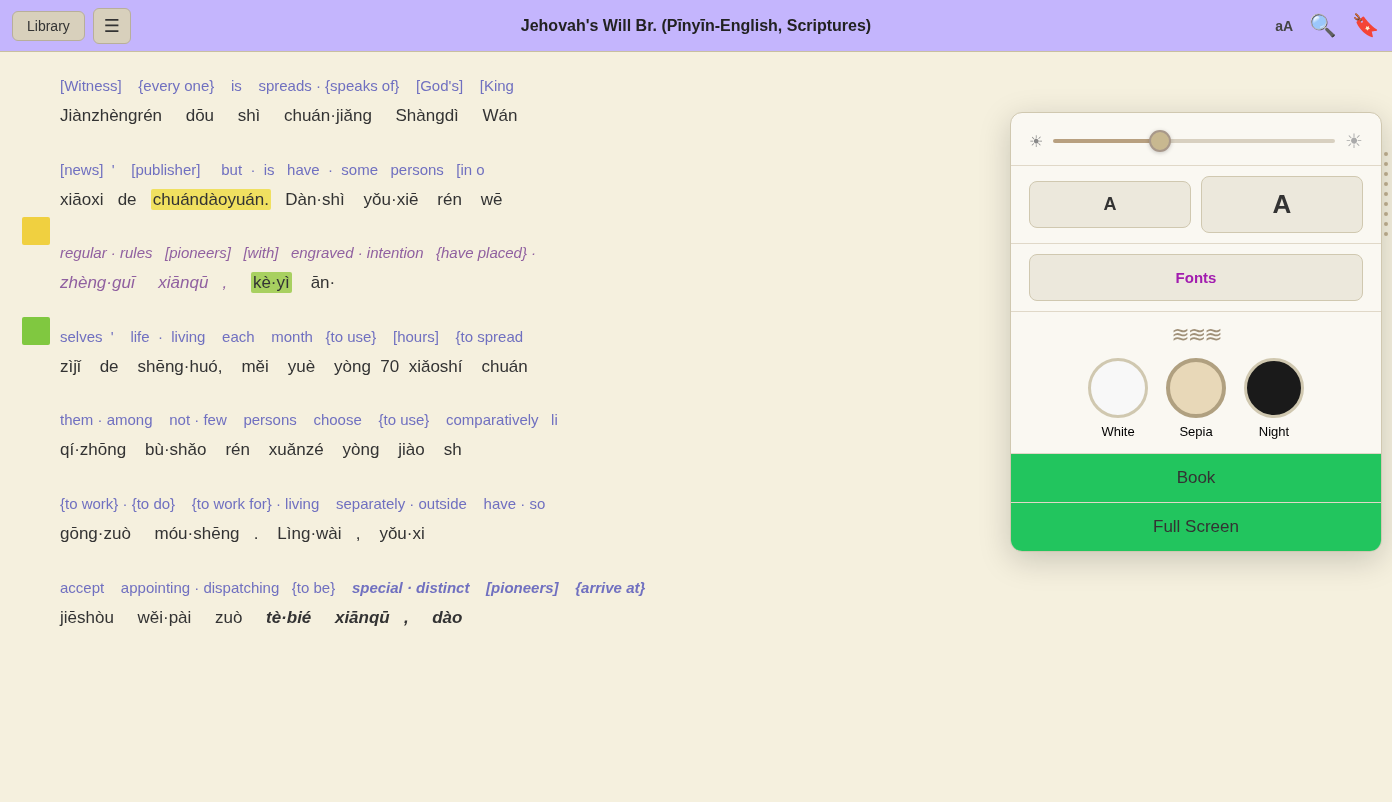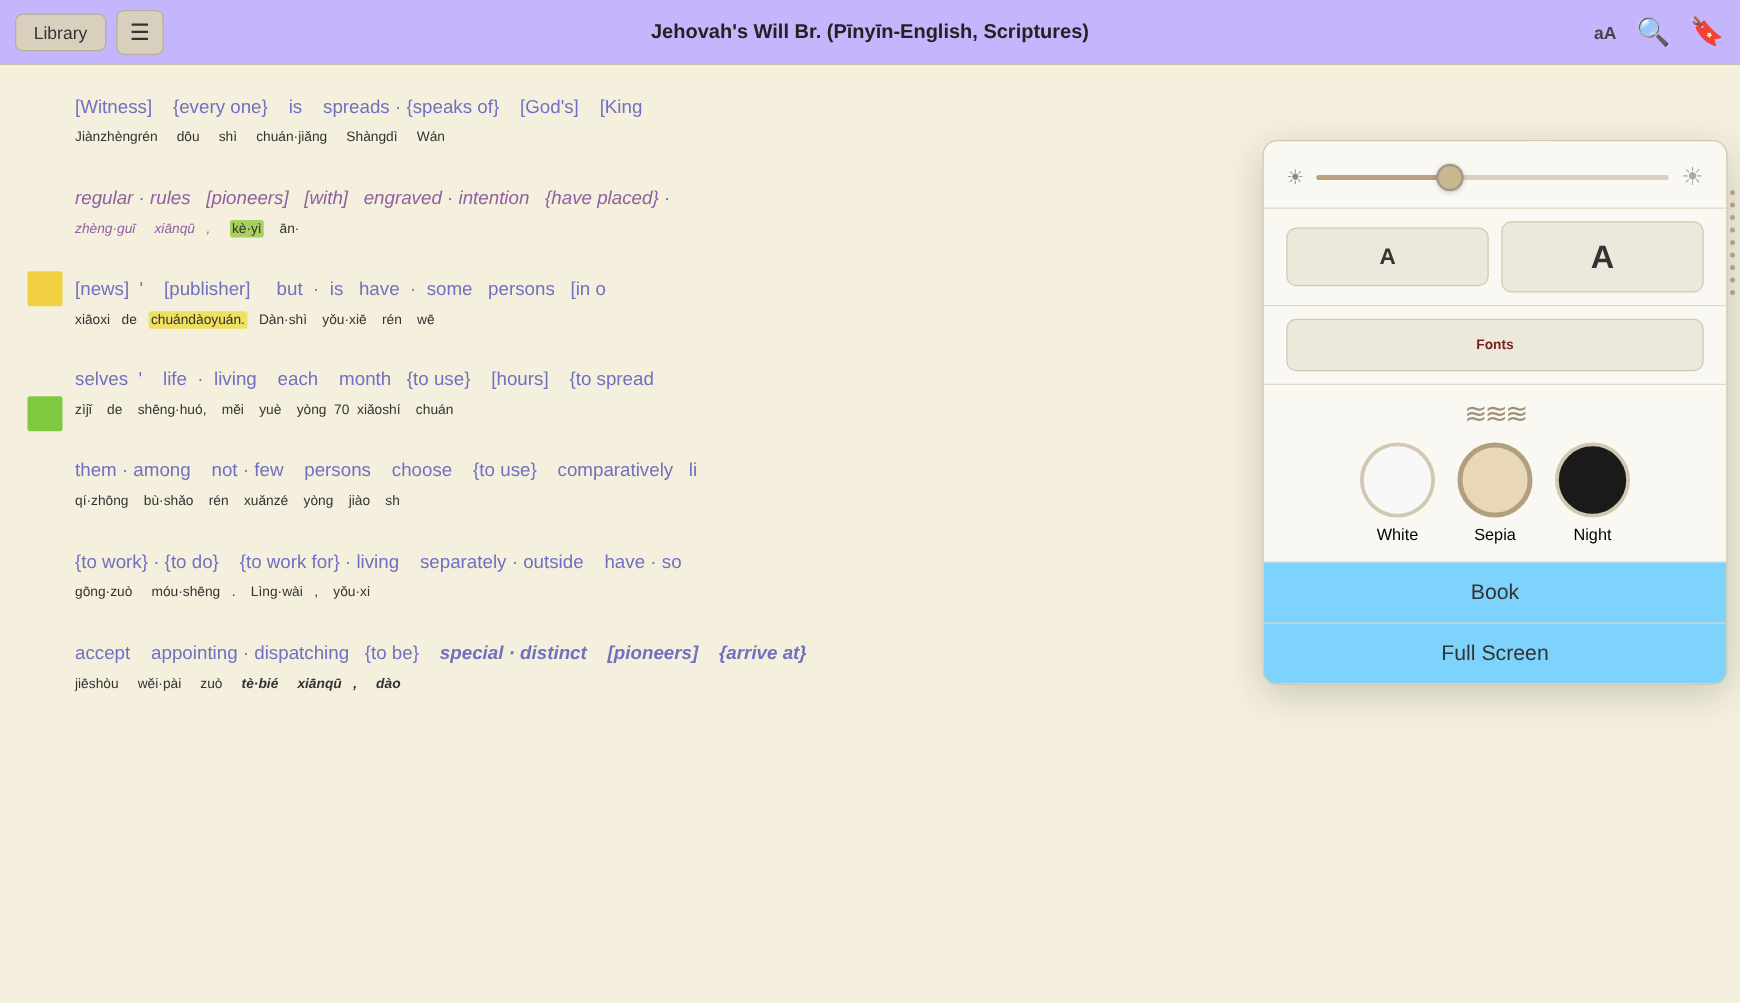"Jiànzhèngrén dōu shì chuán·jiǎng Shàngdì" .transliteration-line { font-size: 11px -> 17px }
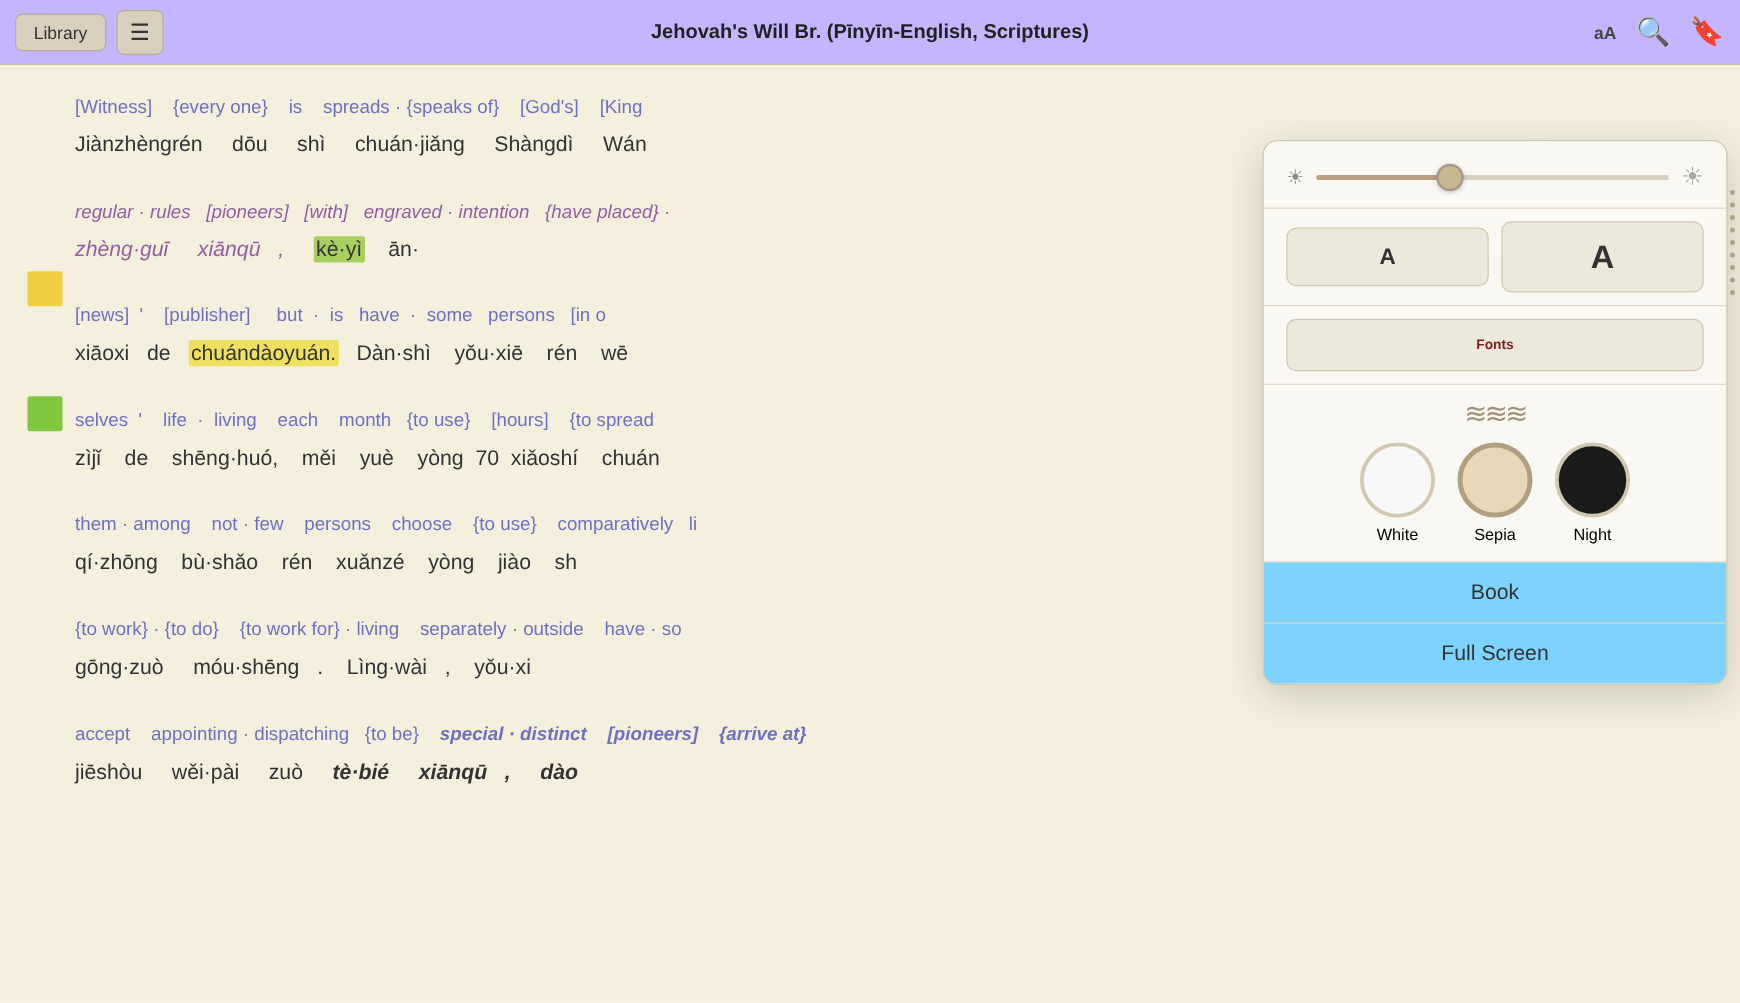"regular · rules [pioneers] [with]" div.text-block { order: before "[news] ' [publisher] but ·" -> after "[news] ' [publisher] but ·" }
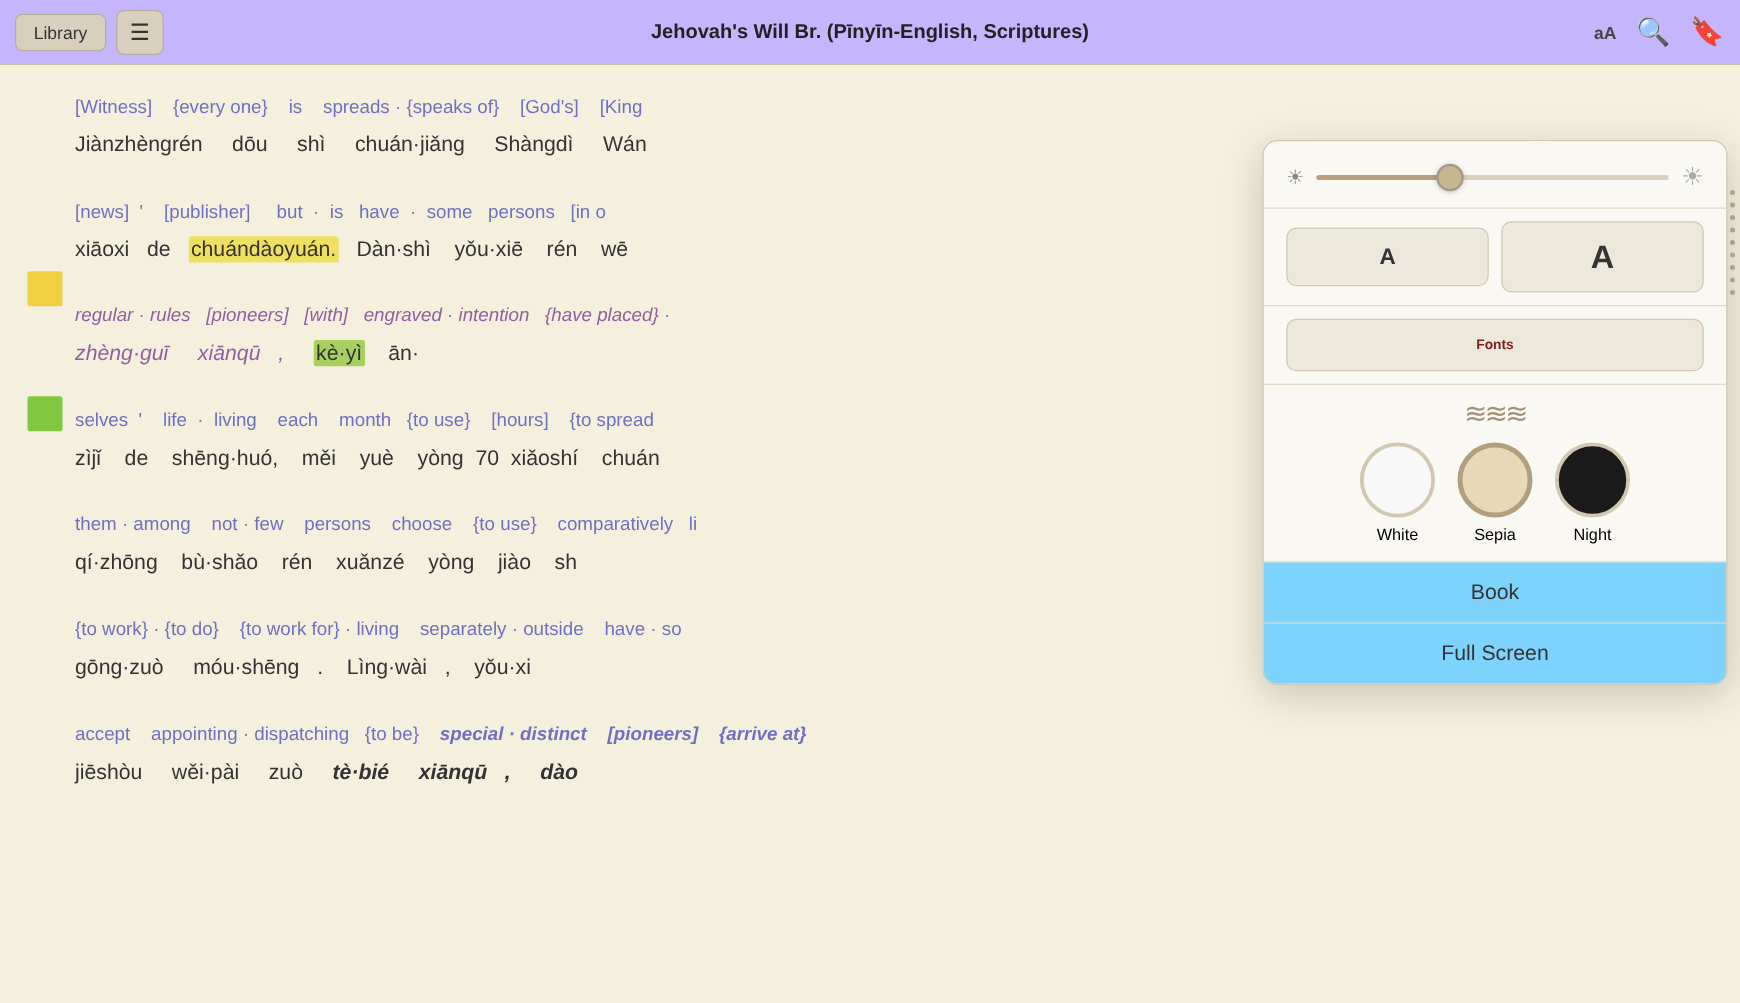"Fonts" #fonts-btn { color: #7f1d1d -> #a21caf; font-size: 11px -> 15px }
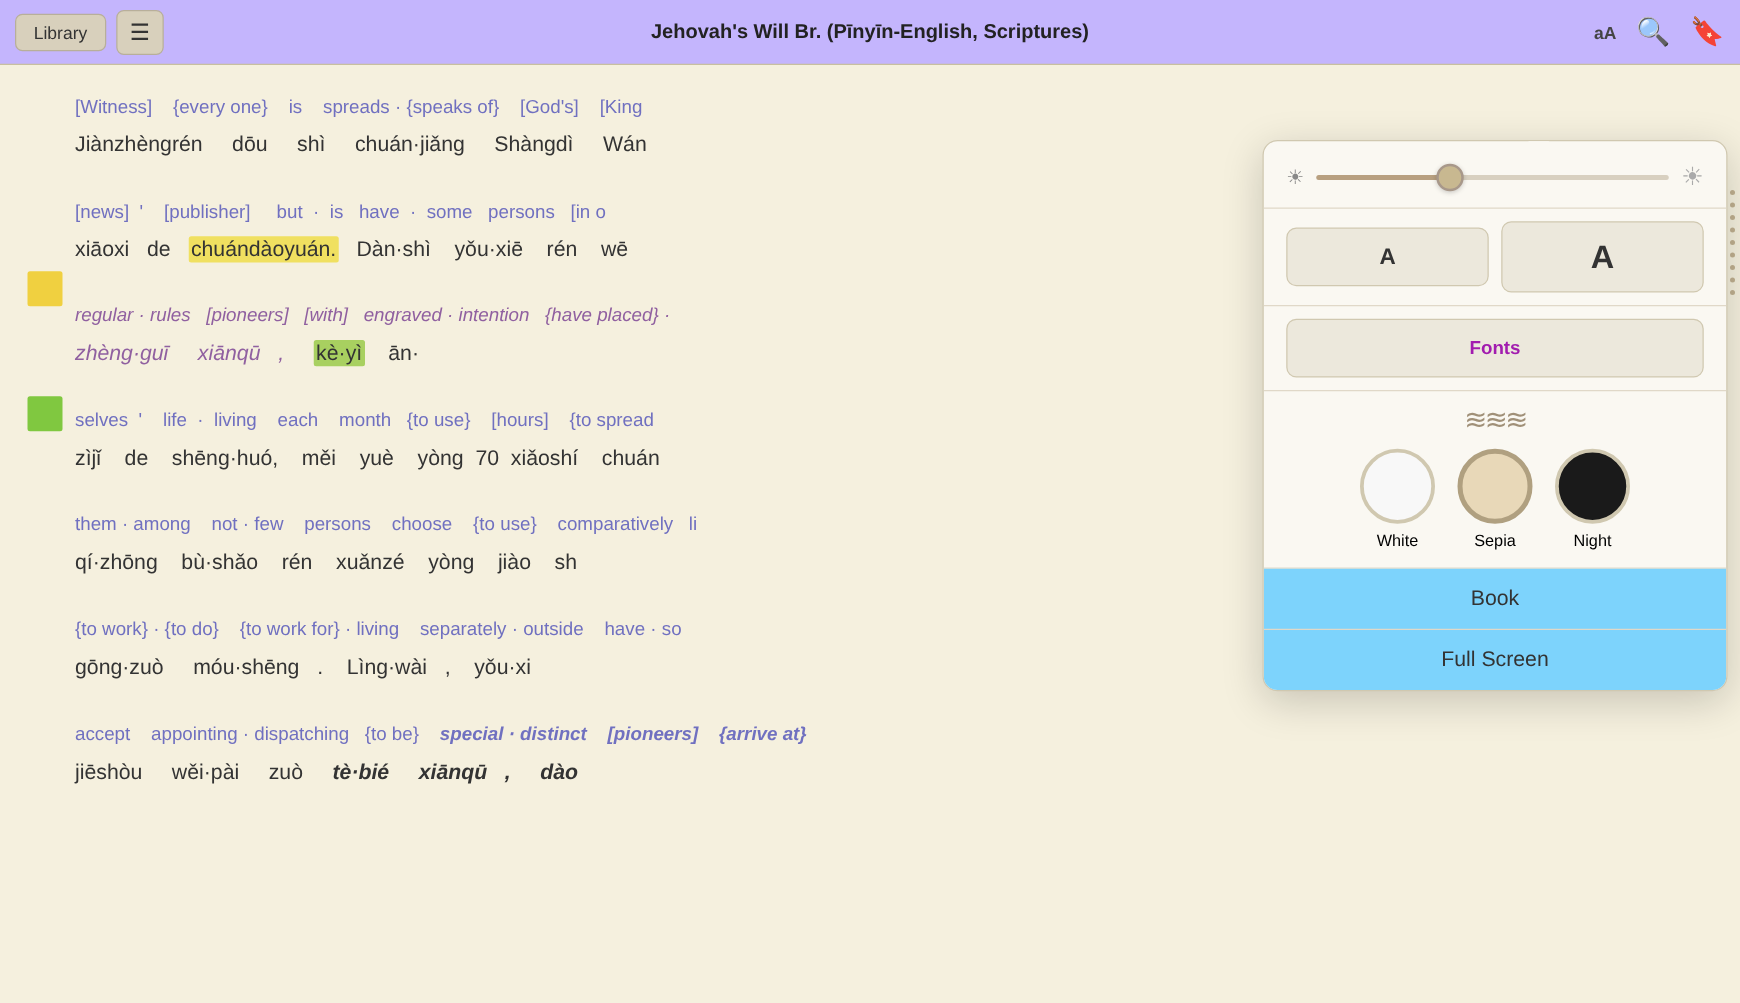"Book" .layout-btn { background: #7dd3fc -> #22c55e }
